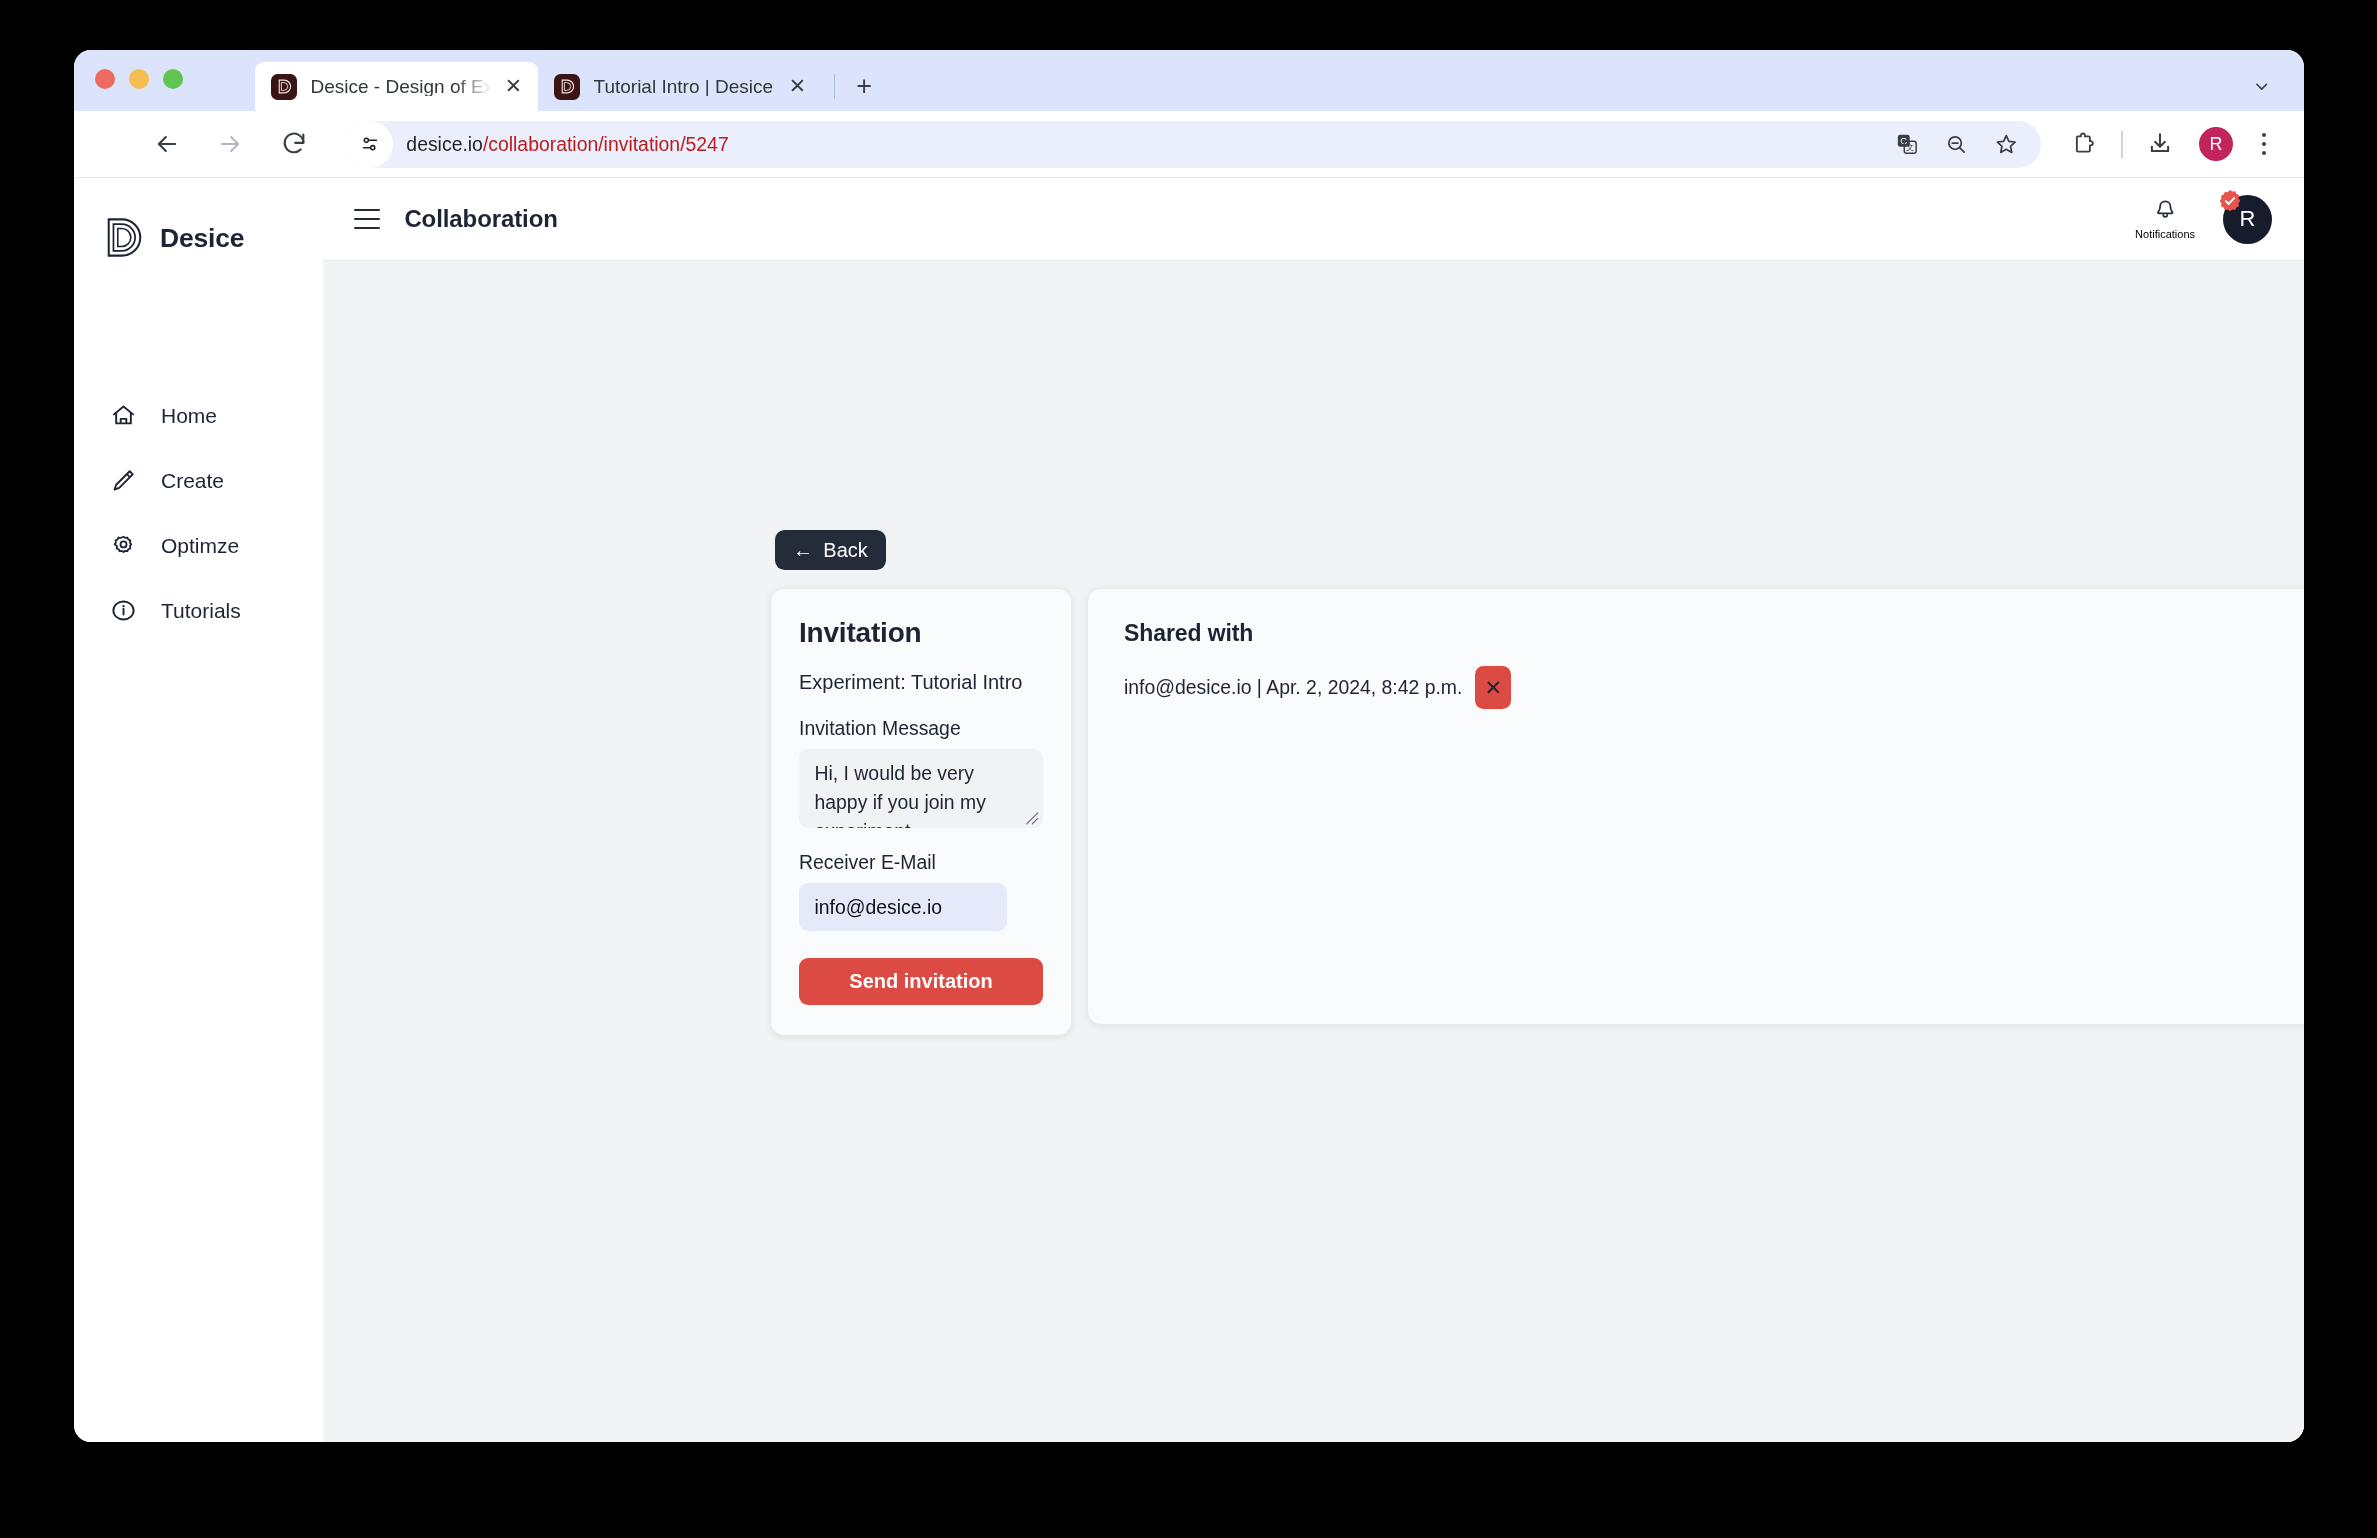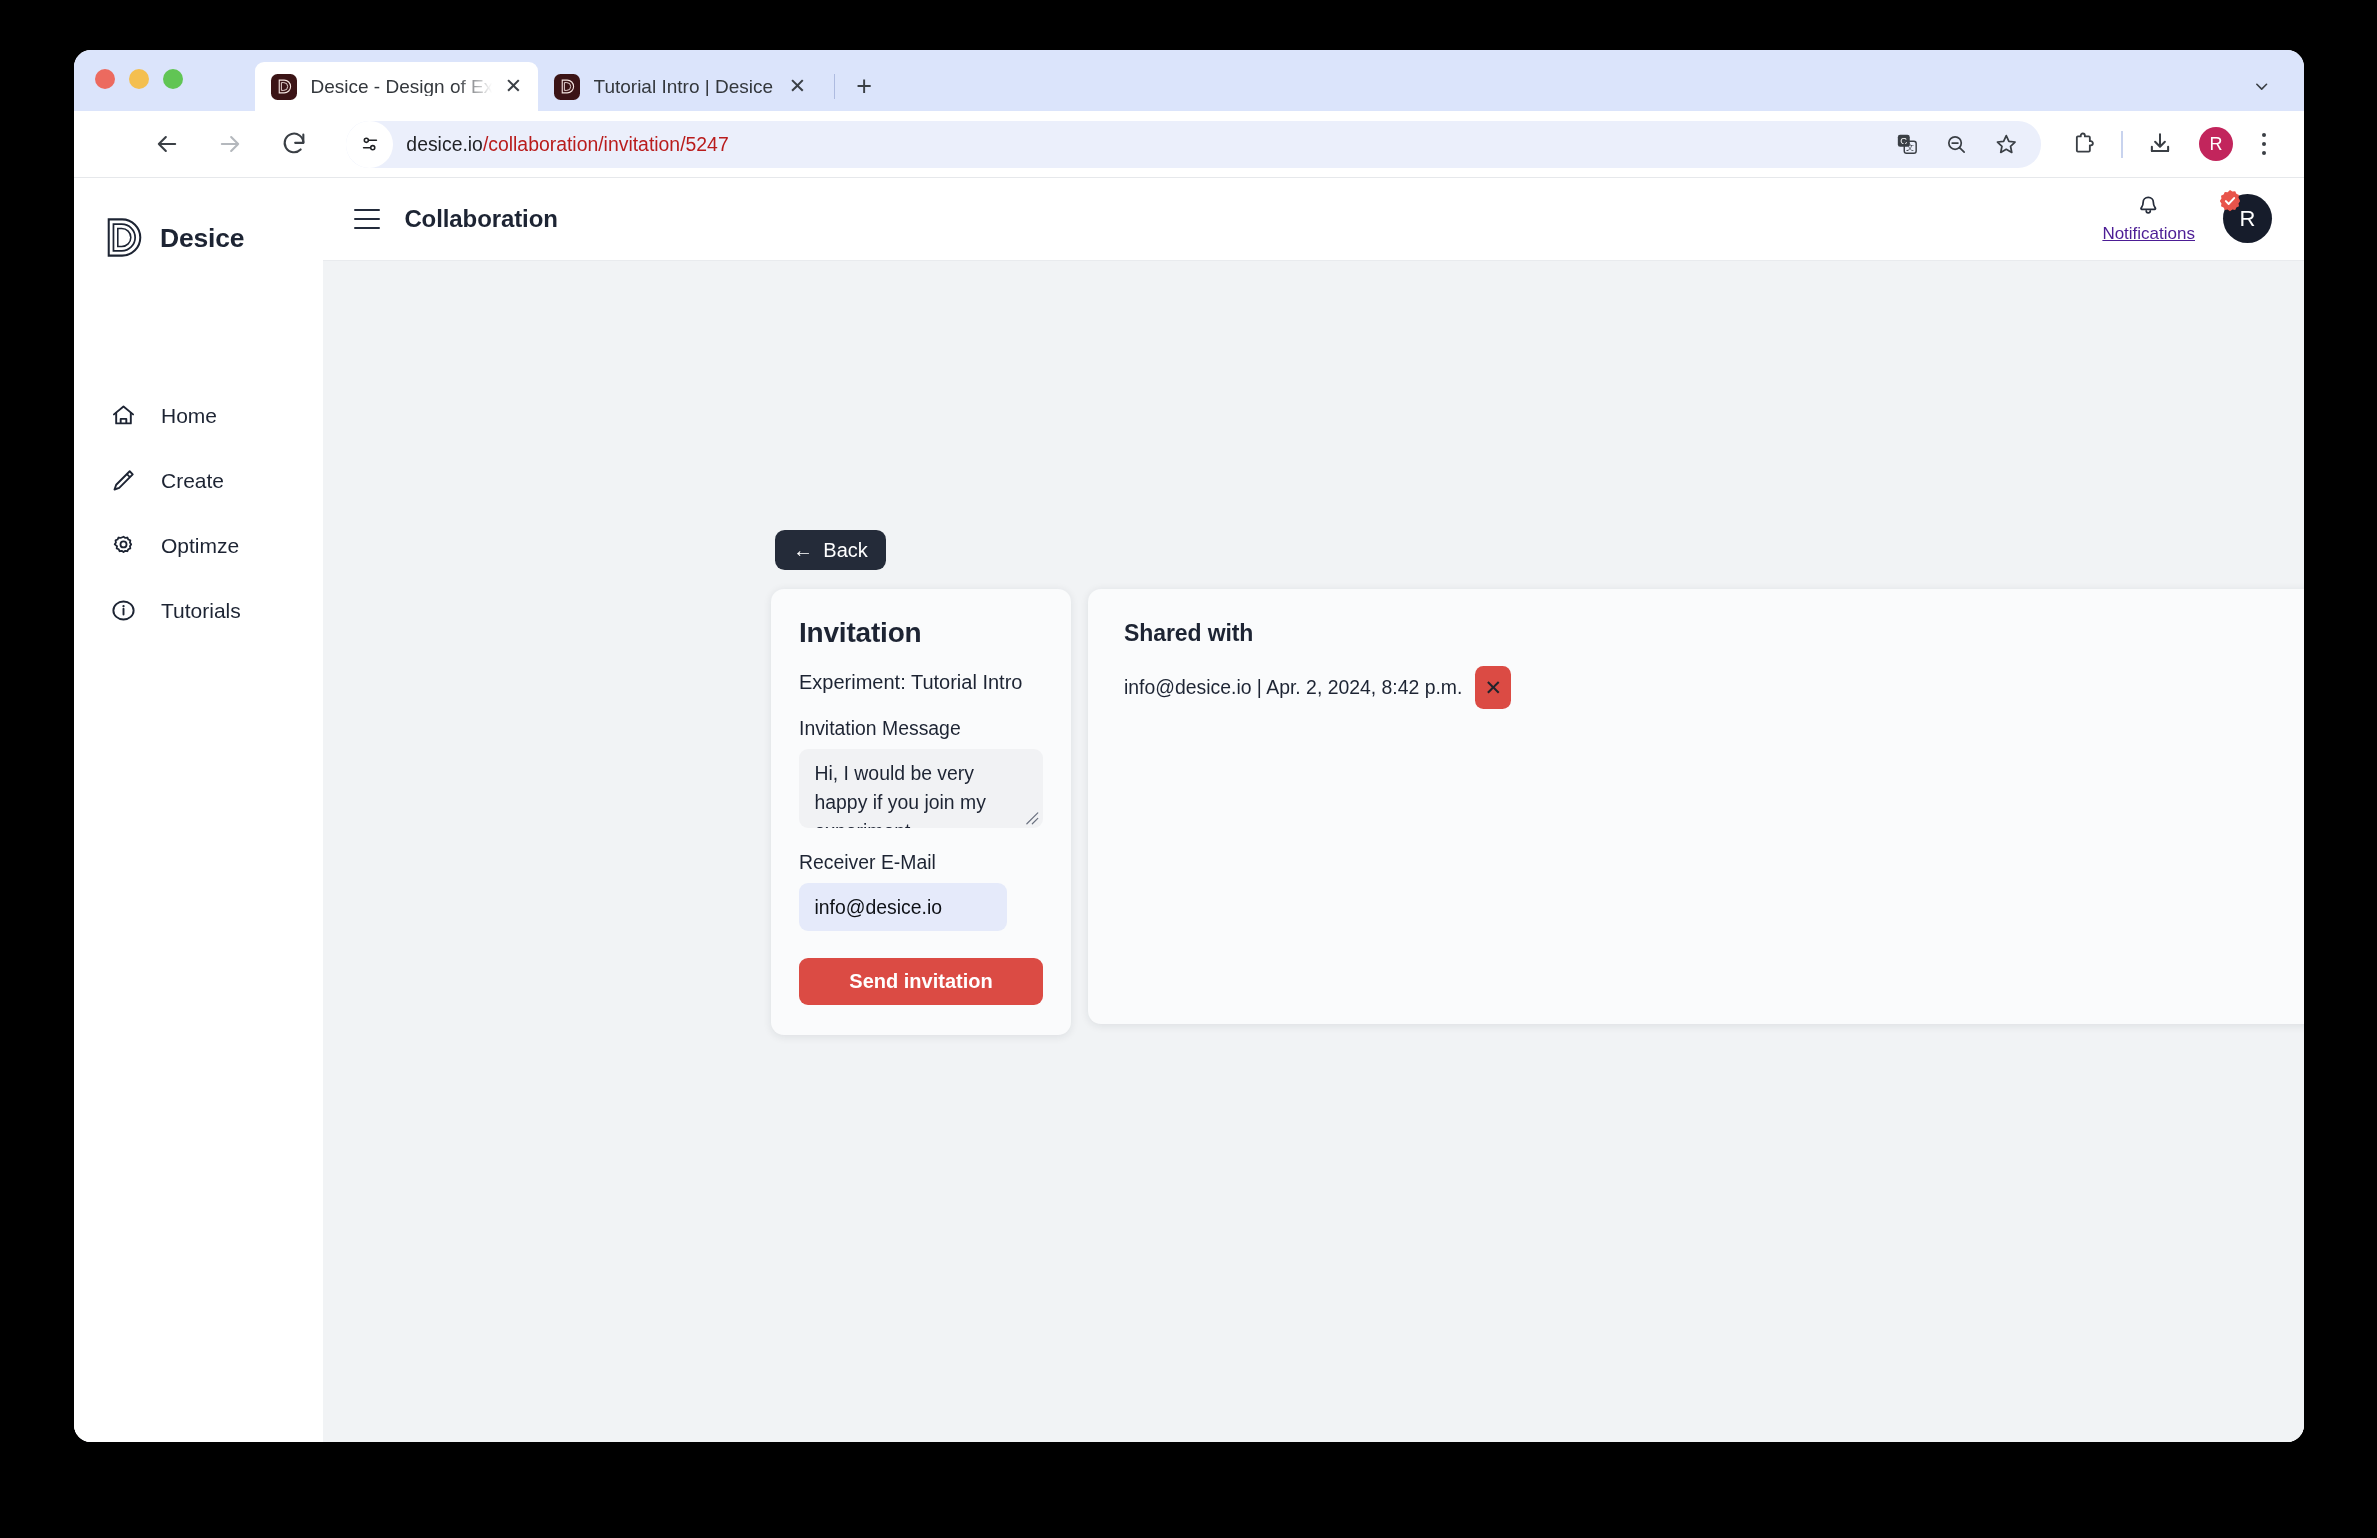"Notifications" #notif-label { color: #4c1d95 -> #000000; font-size: 17px -> 11px; text-decoration: underline -> none }
